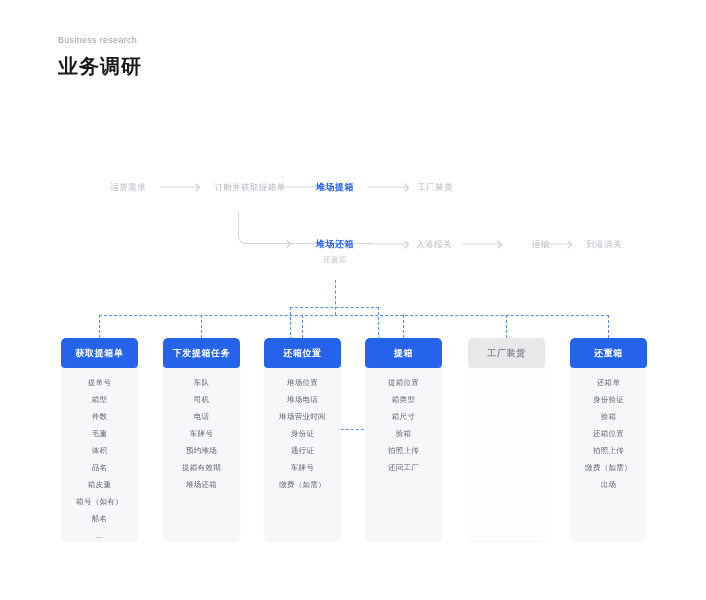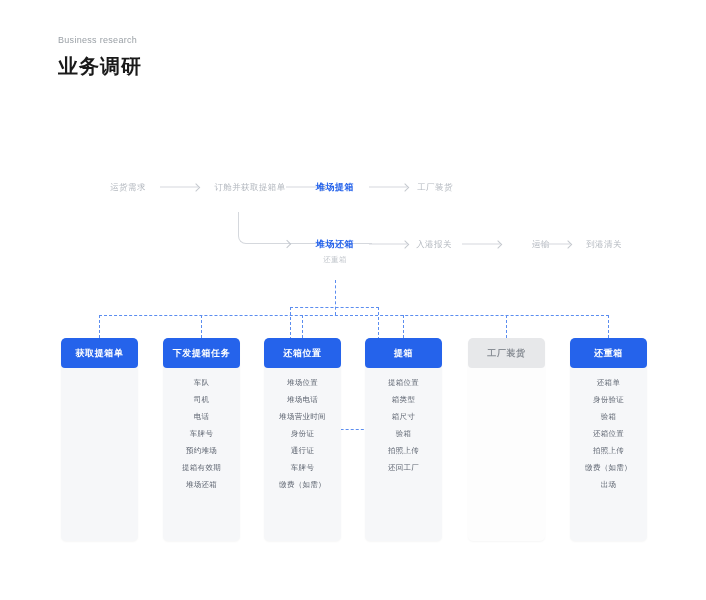"提单号" div.card-body { html: none -> <div> <div>提单号</div> <div>箱型</div> <div>件数</div> <div>毛重</div> <div>体积</div> <div>品名</div> <div>箱皮重</div> <div>箱号（如有）</div> <div>船名</div> <div>...</div> </div> }
